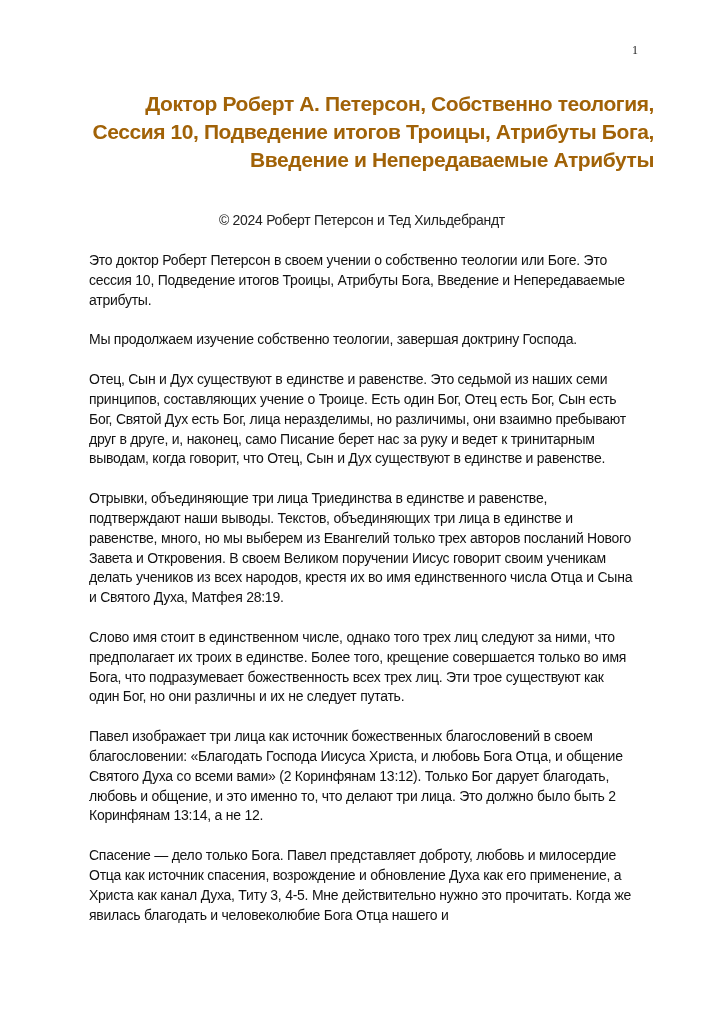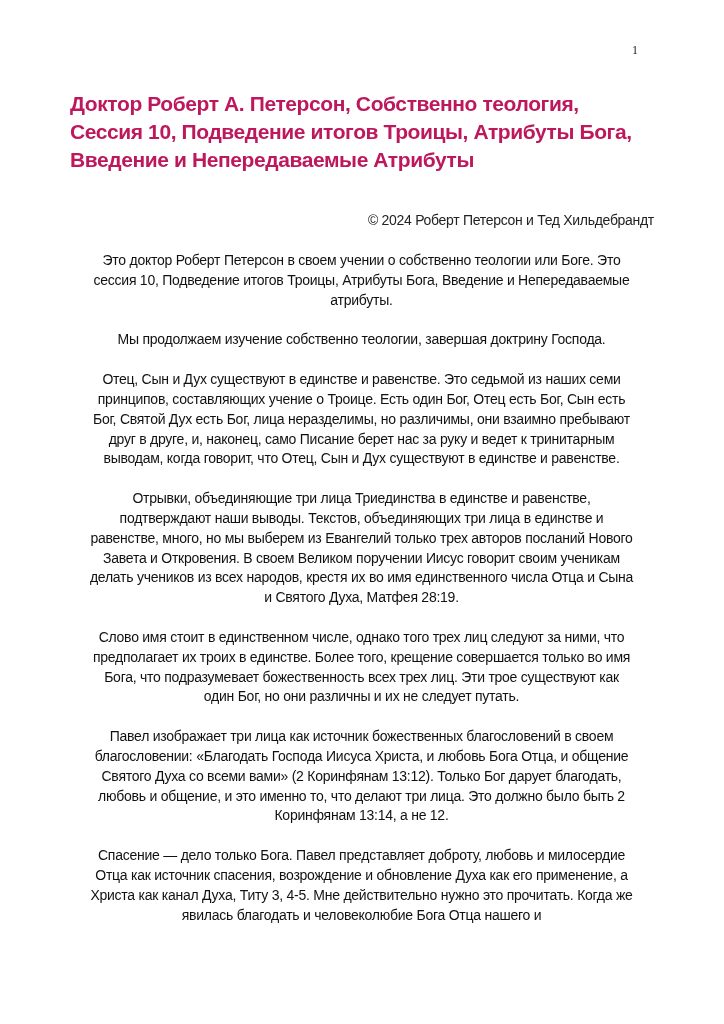"Доктор Роберт А. Петерсон, Собственно" .title { color: #be185d -> #a16207; text-align: left -> right }
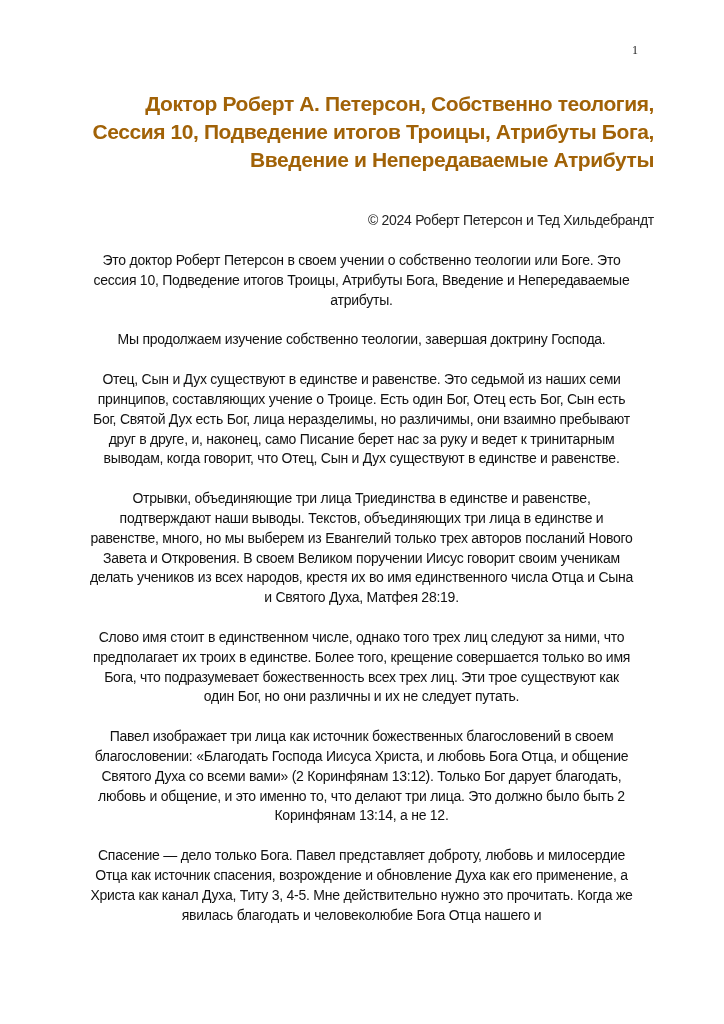"© 2024 Роберт Петерсон и" .copyright { text-align: right -> center }
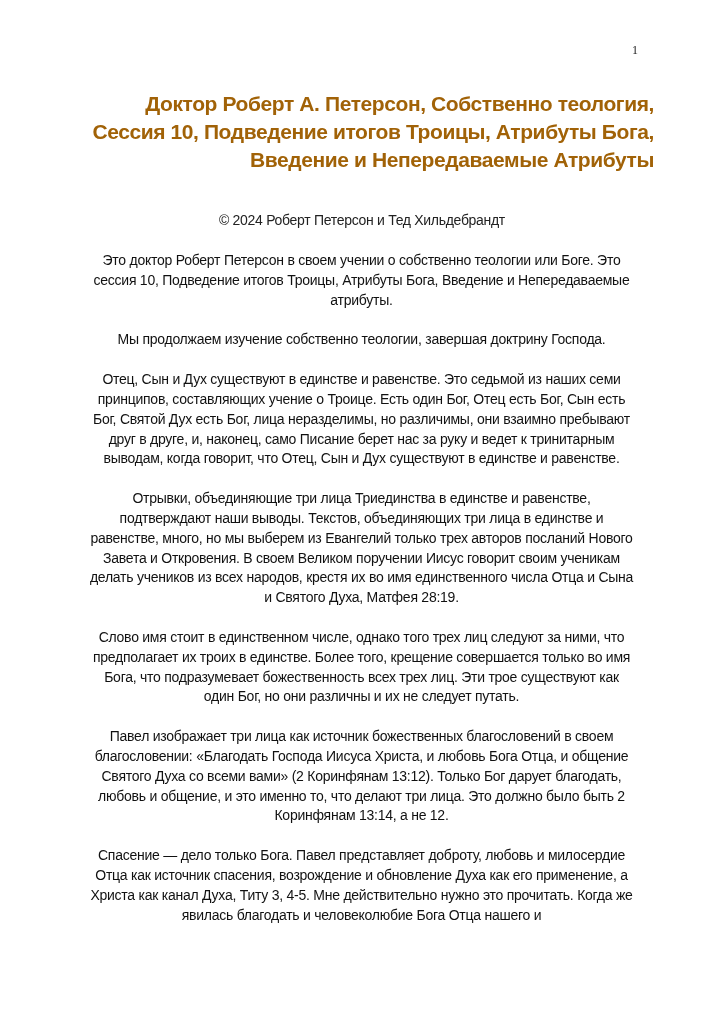"Это доктор Роберт Петерсон в" .body { text-align: center -> none }
